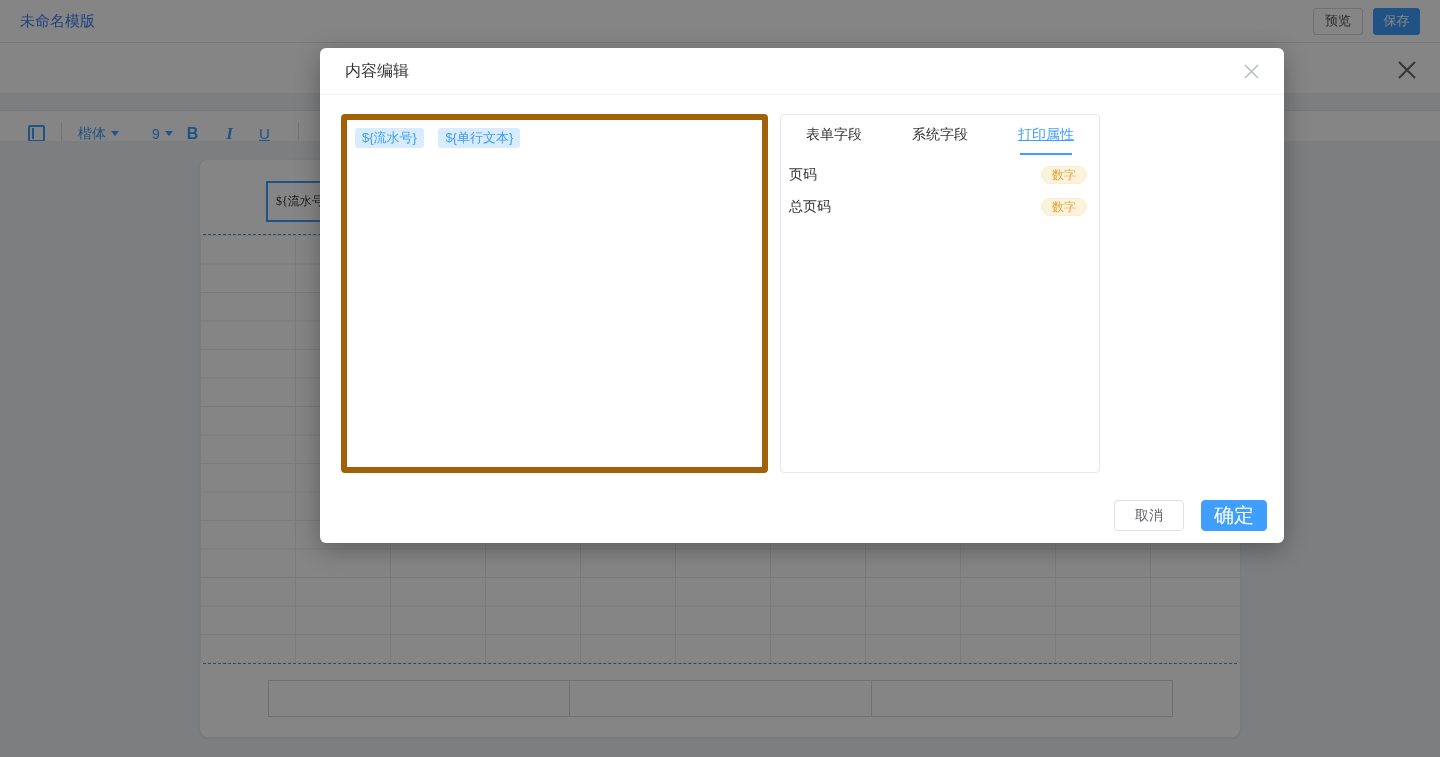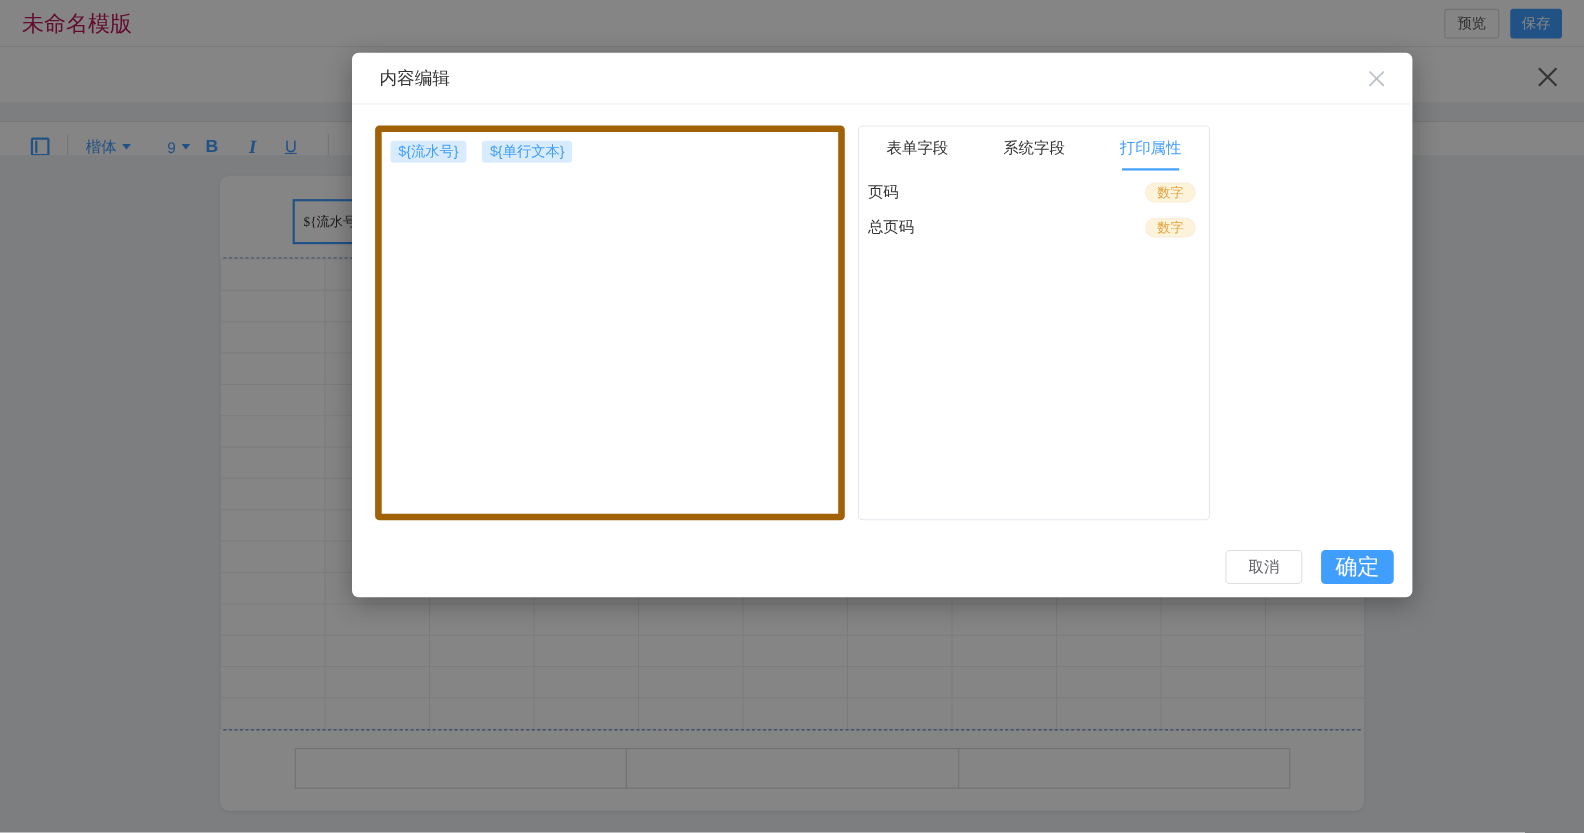"未命名模版" .template-name { color: #be185d -> #3b82f6; font-size: 20px -> 15px }
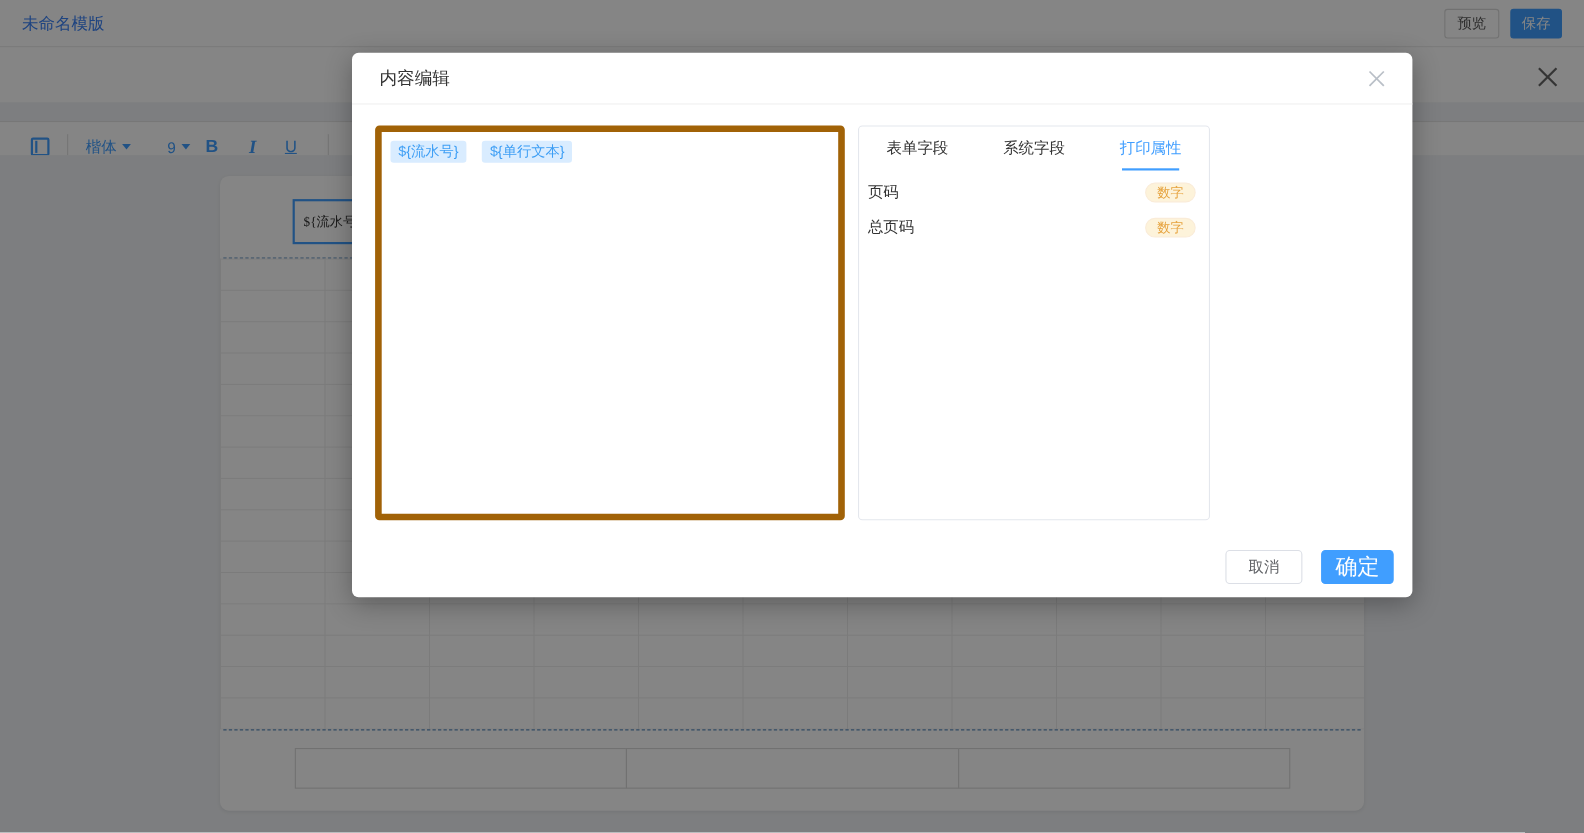"打印属性" .tab.active { text-decoration: none -> underline }
